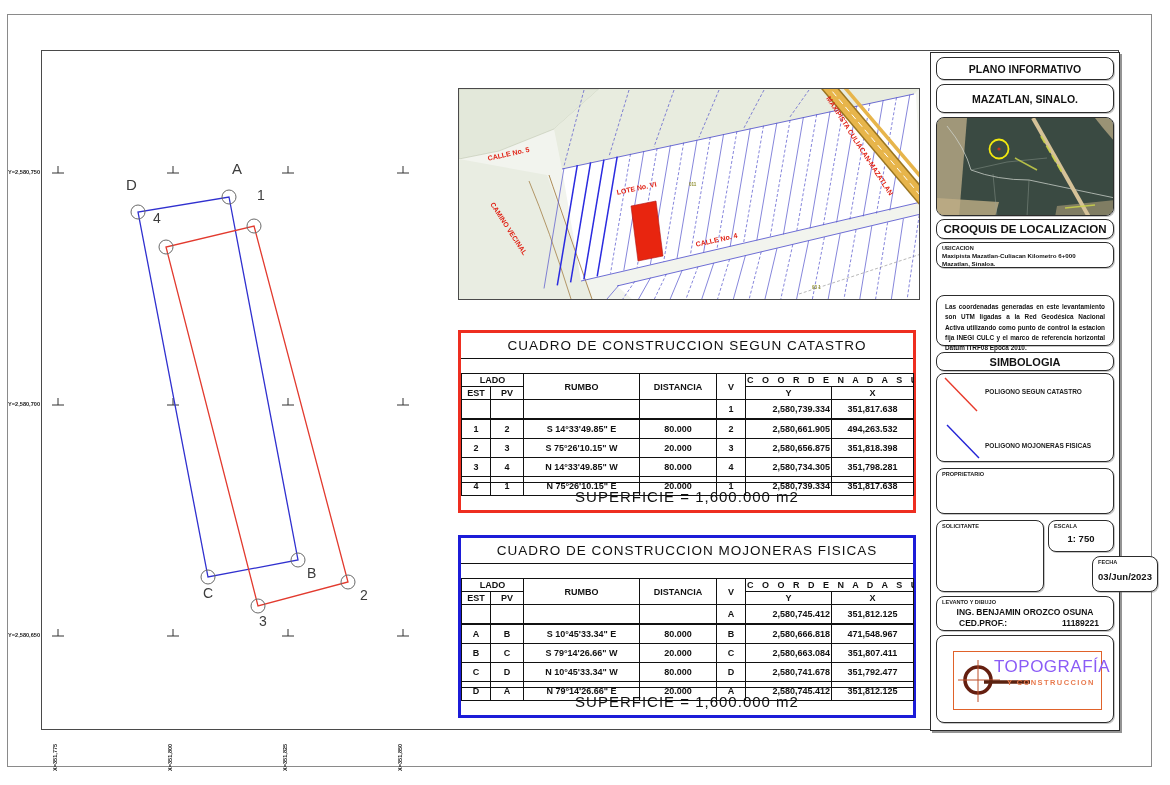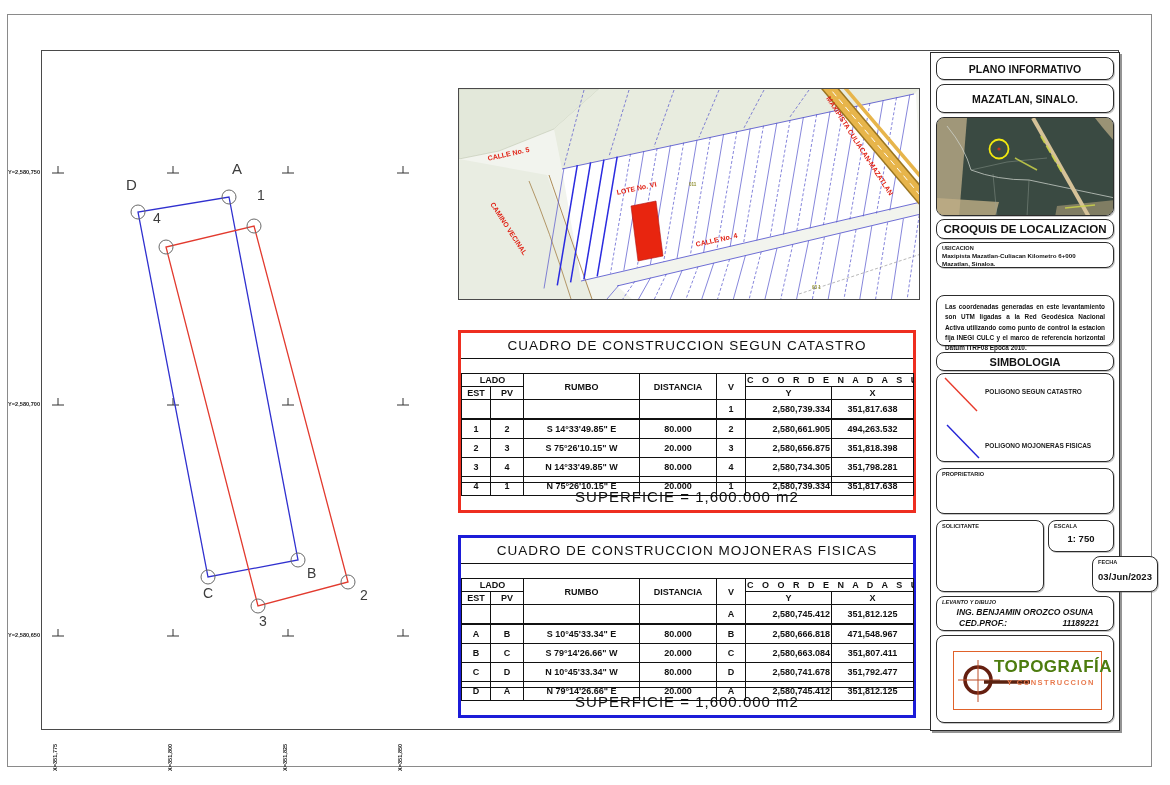"ING. BENJAMIN OROZCO OSUNA" div.abs { font-style: italic -> none }
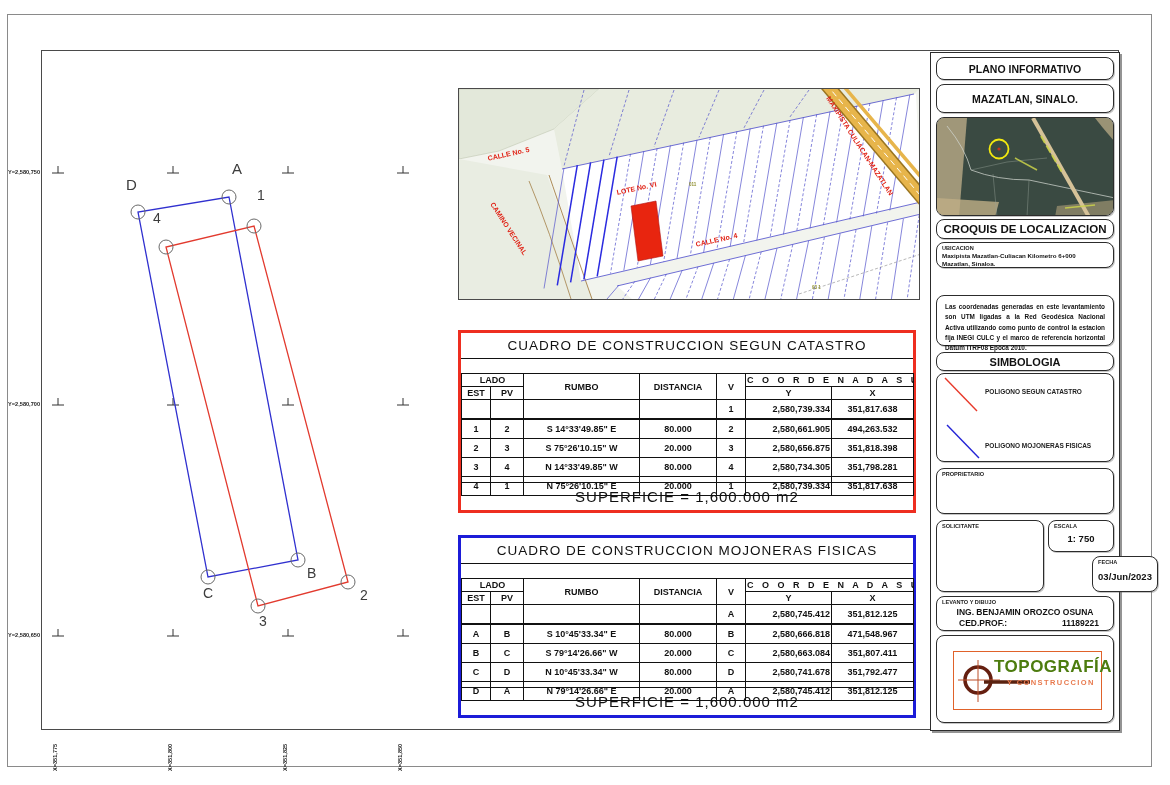"TOPOGRAFÍA" #logo-title { color: #4d7c0f -> #8b5cf6; font-weight: 700 -> 400 }
